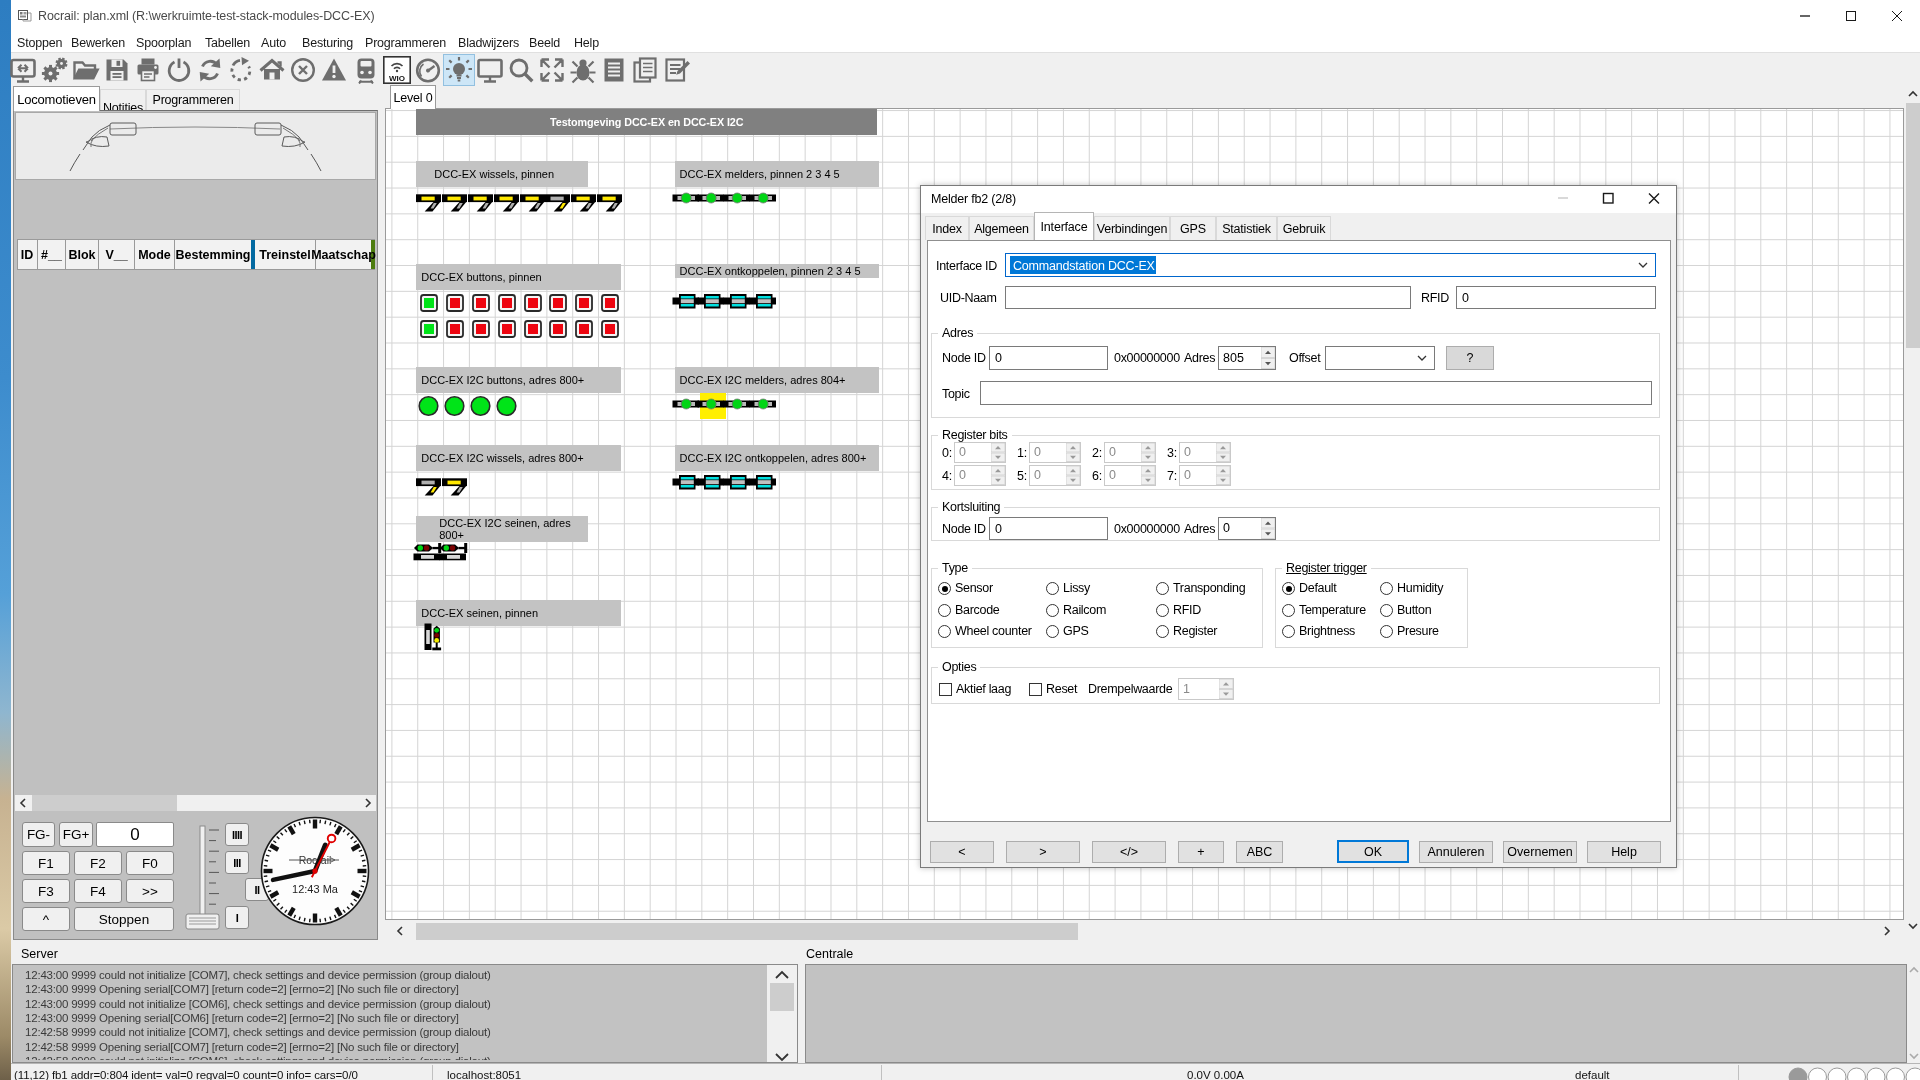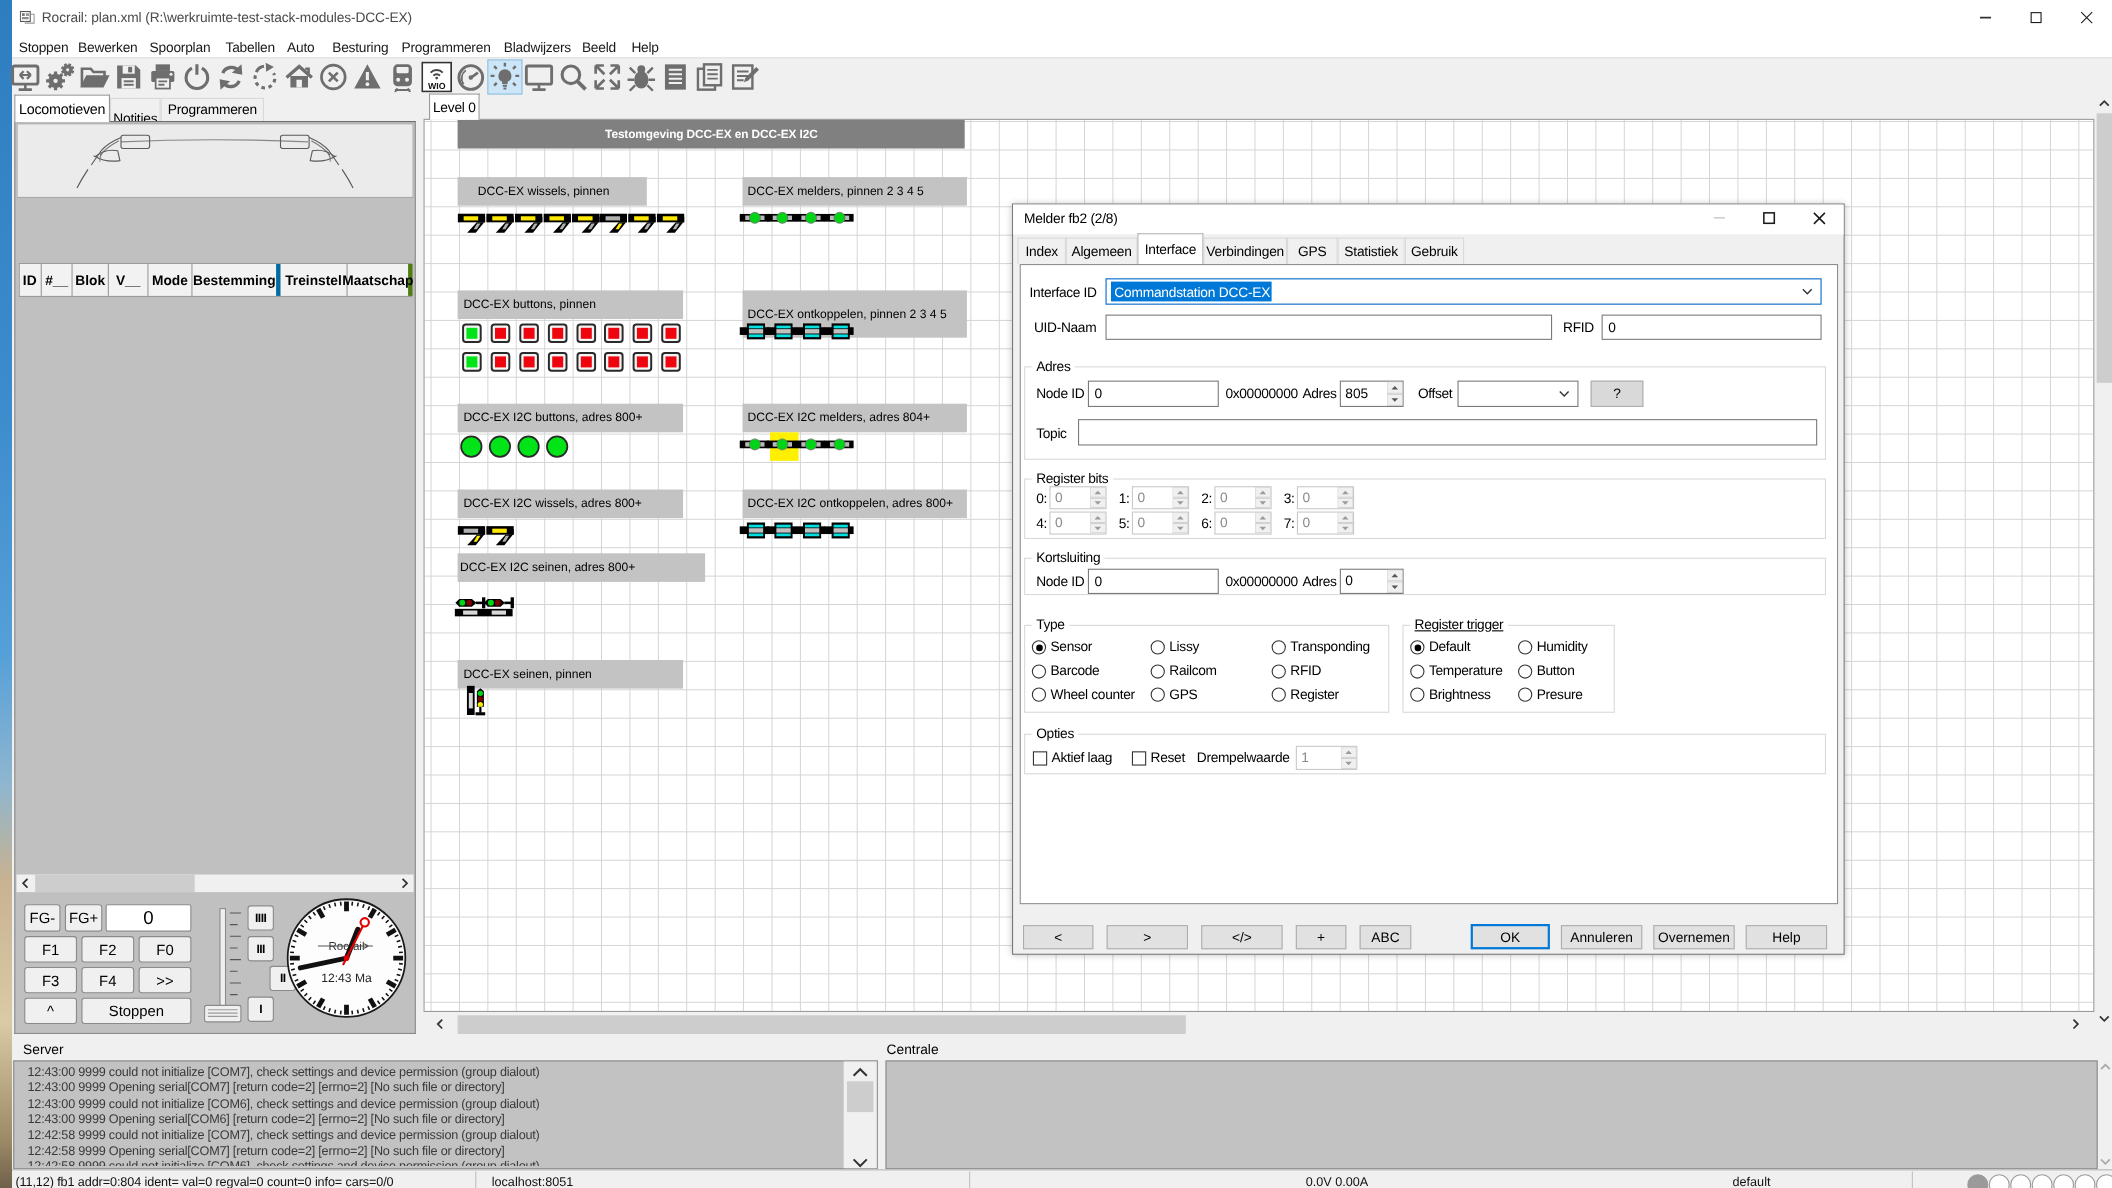"DCC-EX ontkoppelen, pinnen 2 3" div.ab { height: 43px -> 14px }
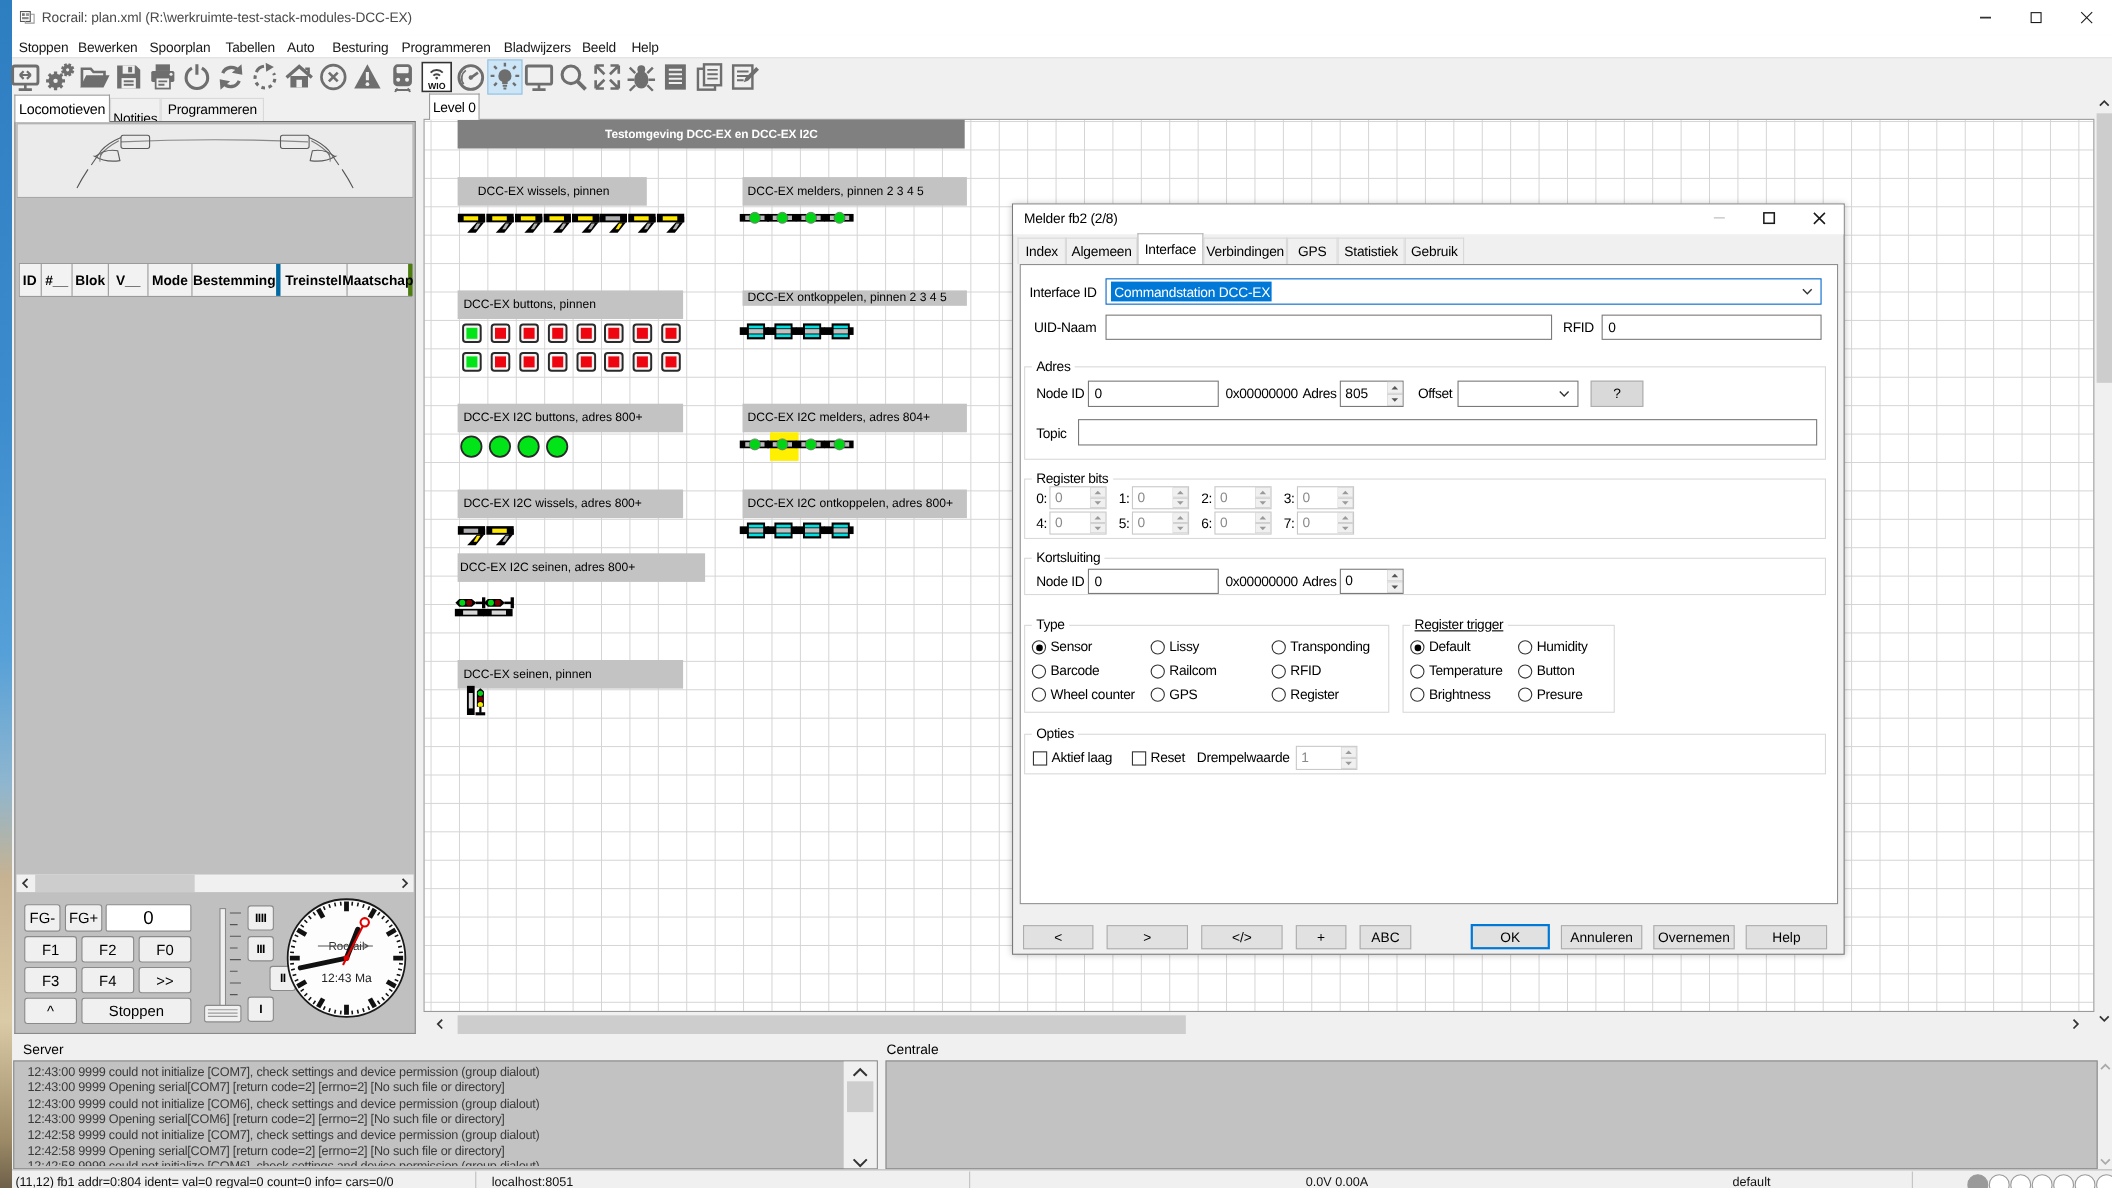"DCC-EX I2C seinen, adres 800+" div.ab { padding-left: 2px -> 23px; top: 503px -> 516px; width: 225px -> 172px }
